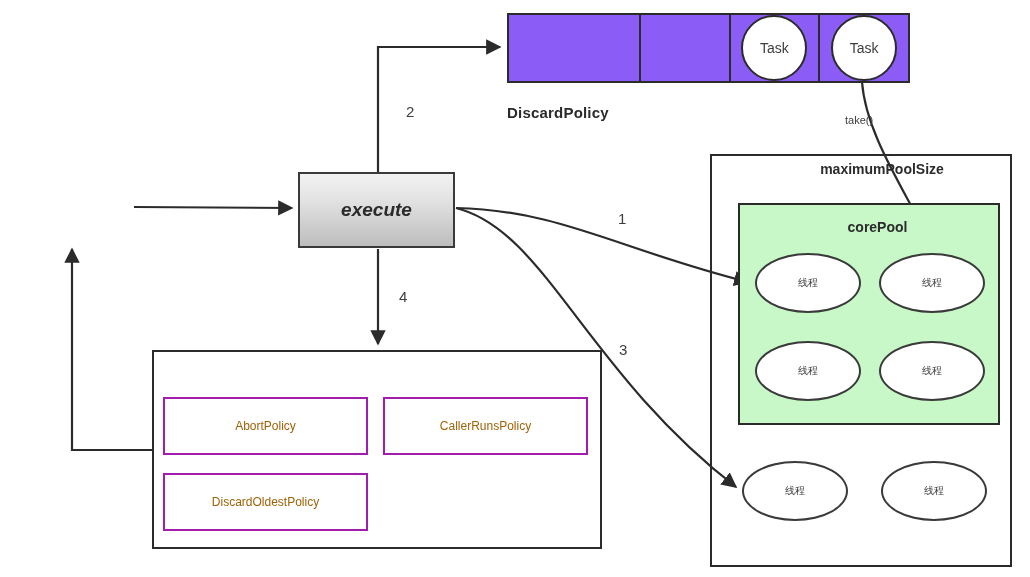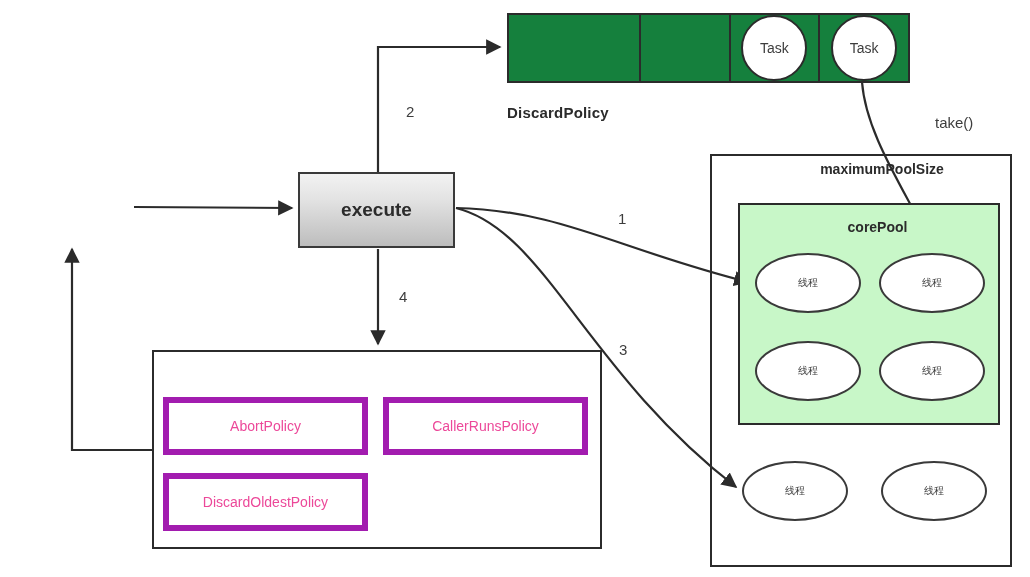"Task" #blocking-queue { background: #15803d -> #8b5cf6 }
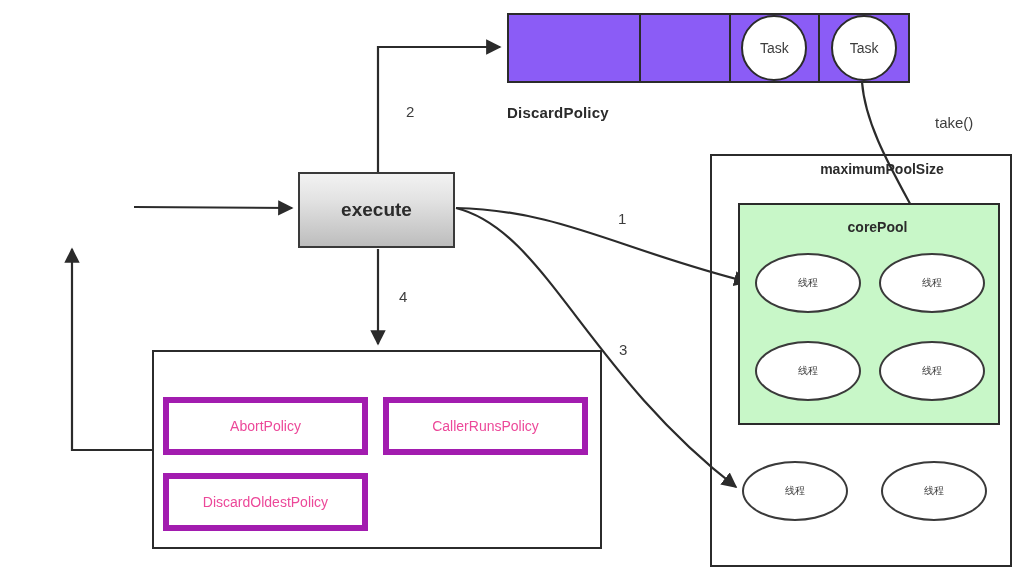"take()" #edge-label-take { font-size: 15px -> 11px; left: 935px -> 845px }
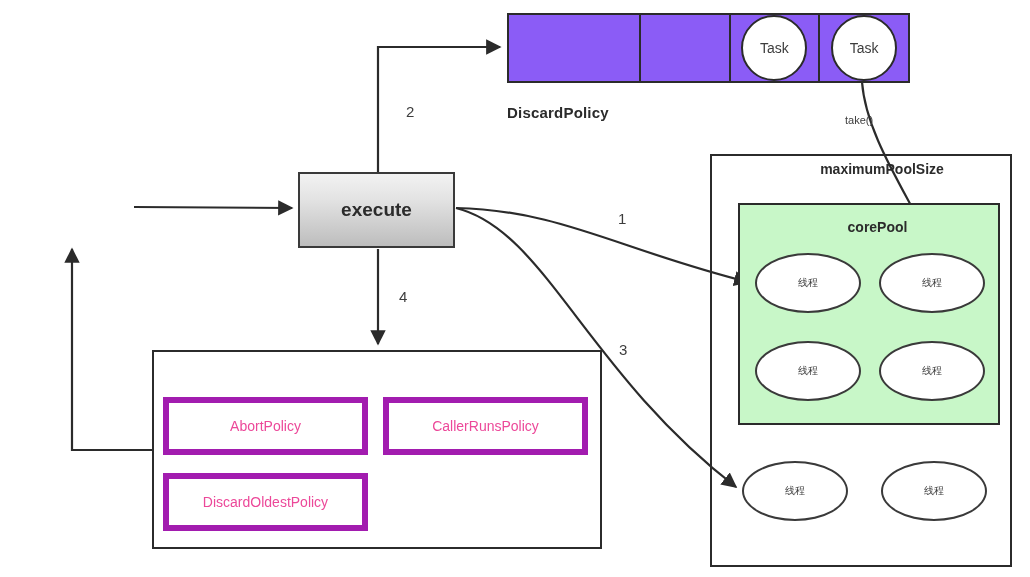"execute" #execute-box { font-style: none -> italic }
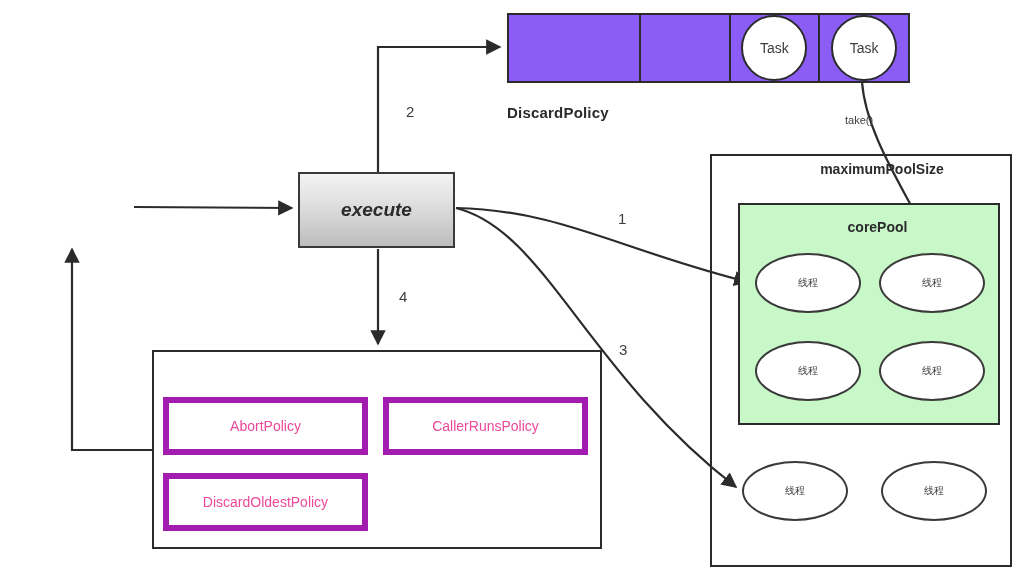"AbortPolicy" .policy-box { border: 6px solid #a21caf -> 2px solid #a21caf; color: #ec4899 -> #a16207; font-size: 14px -> 12px }
